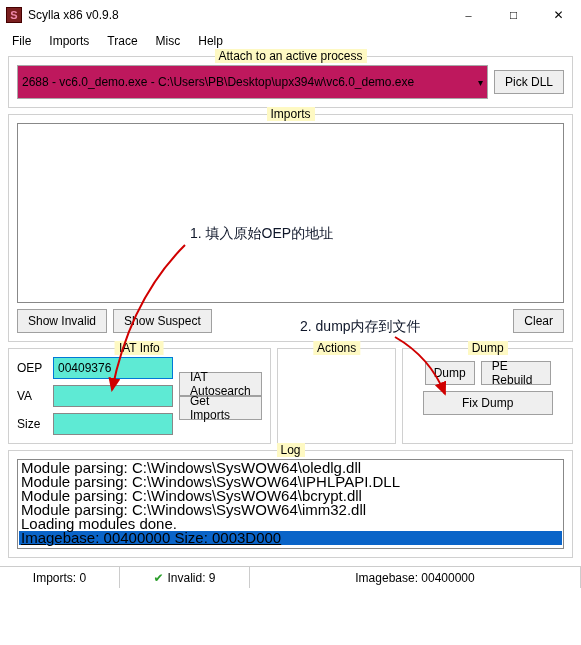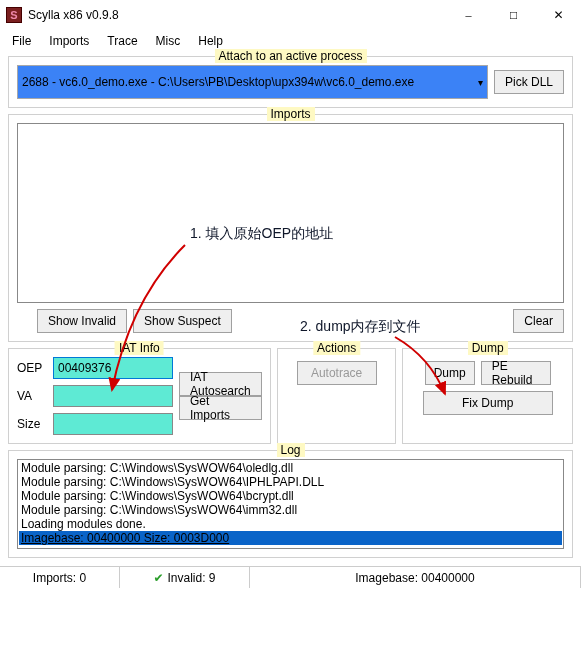"2688 - vc6.0_demo.exe -" .combo { background: #3b82f6 -> #be185d }
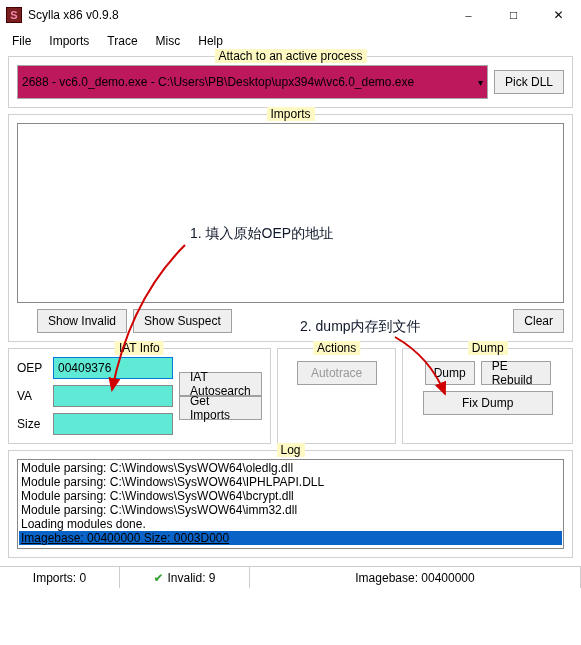"Show Invalid" .improw { margin-left: 20px -> none }
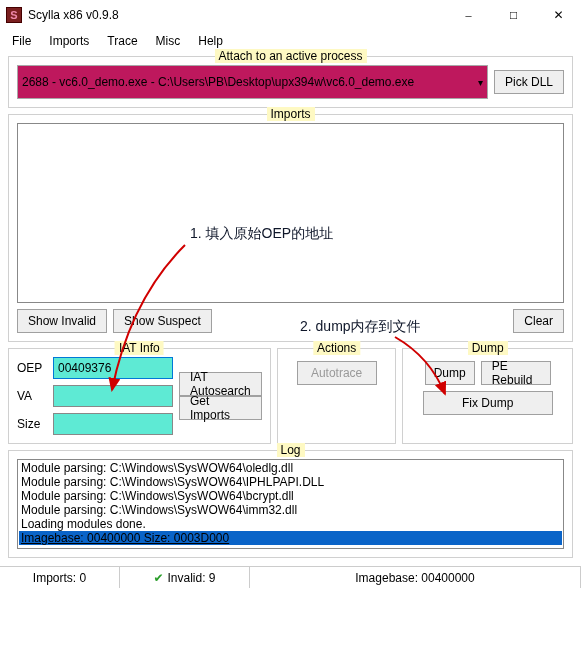"Autotrace" div.actionsbox { html: <div> <div>Autotrace</div> </div> -> none }
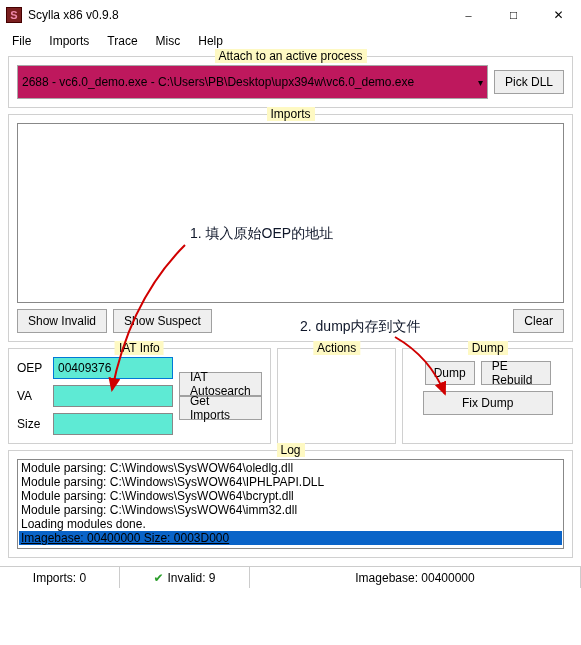"Module parsing:" .logbox { font-size: 12px -> 15px }
